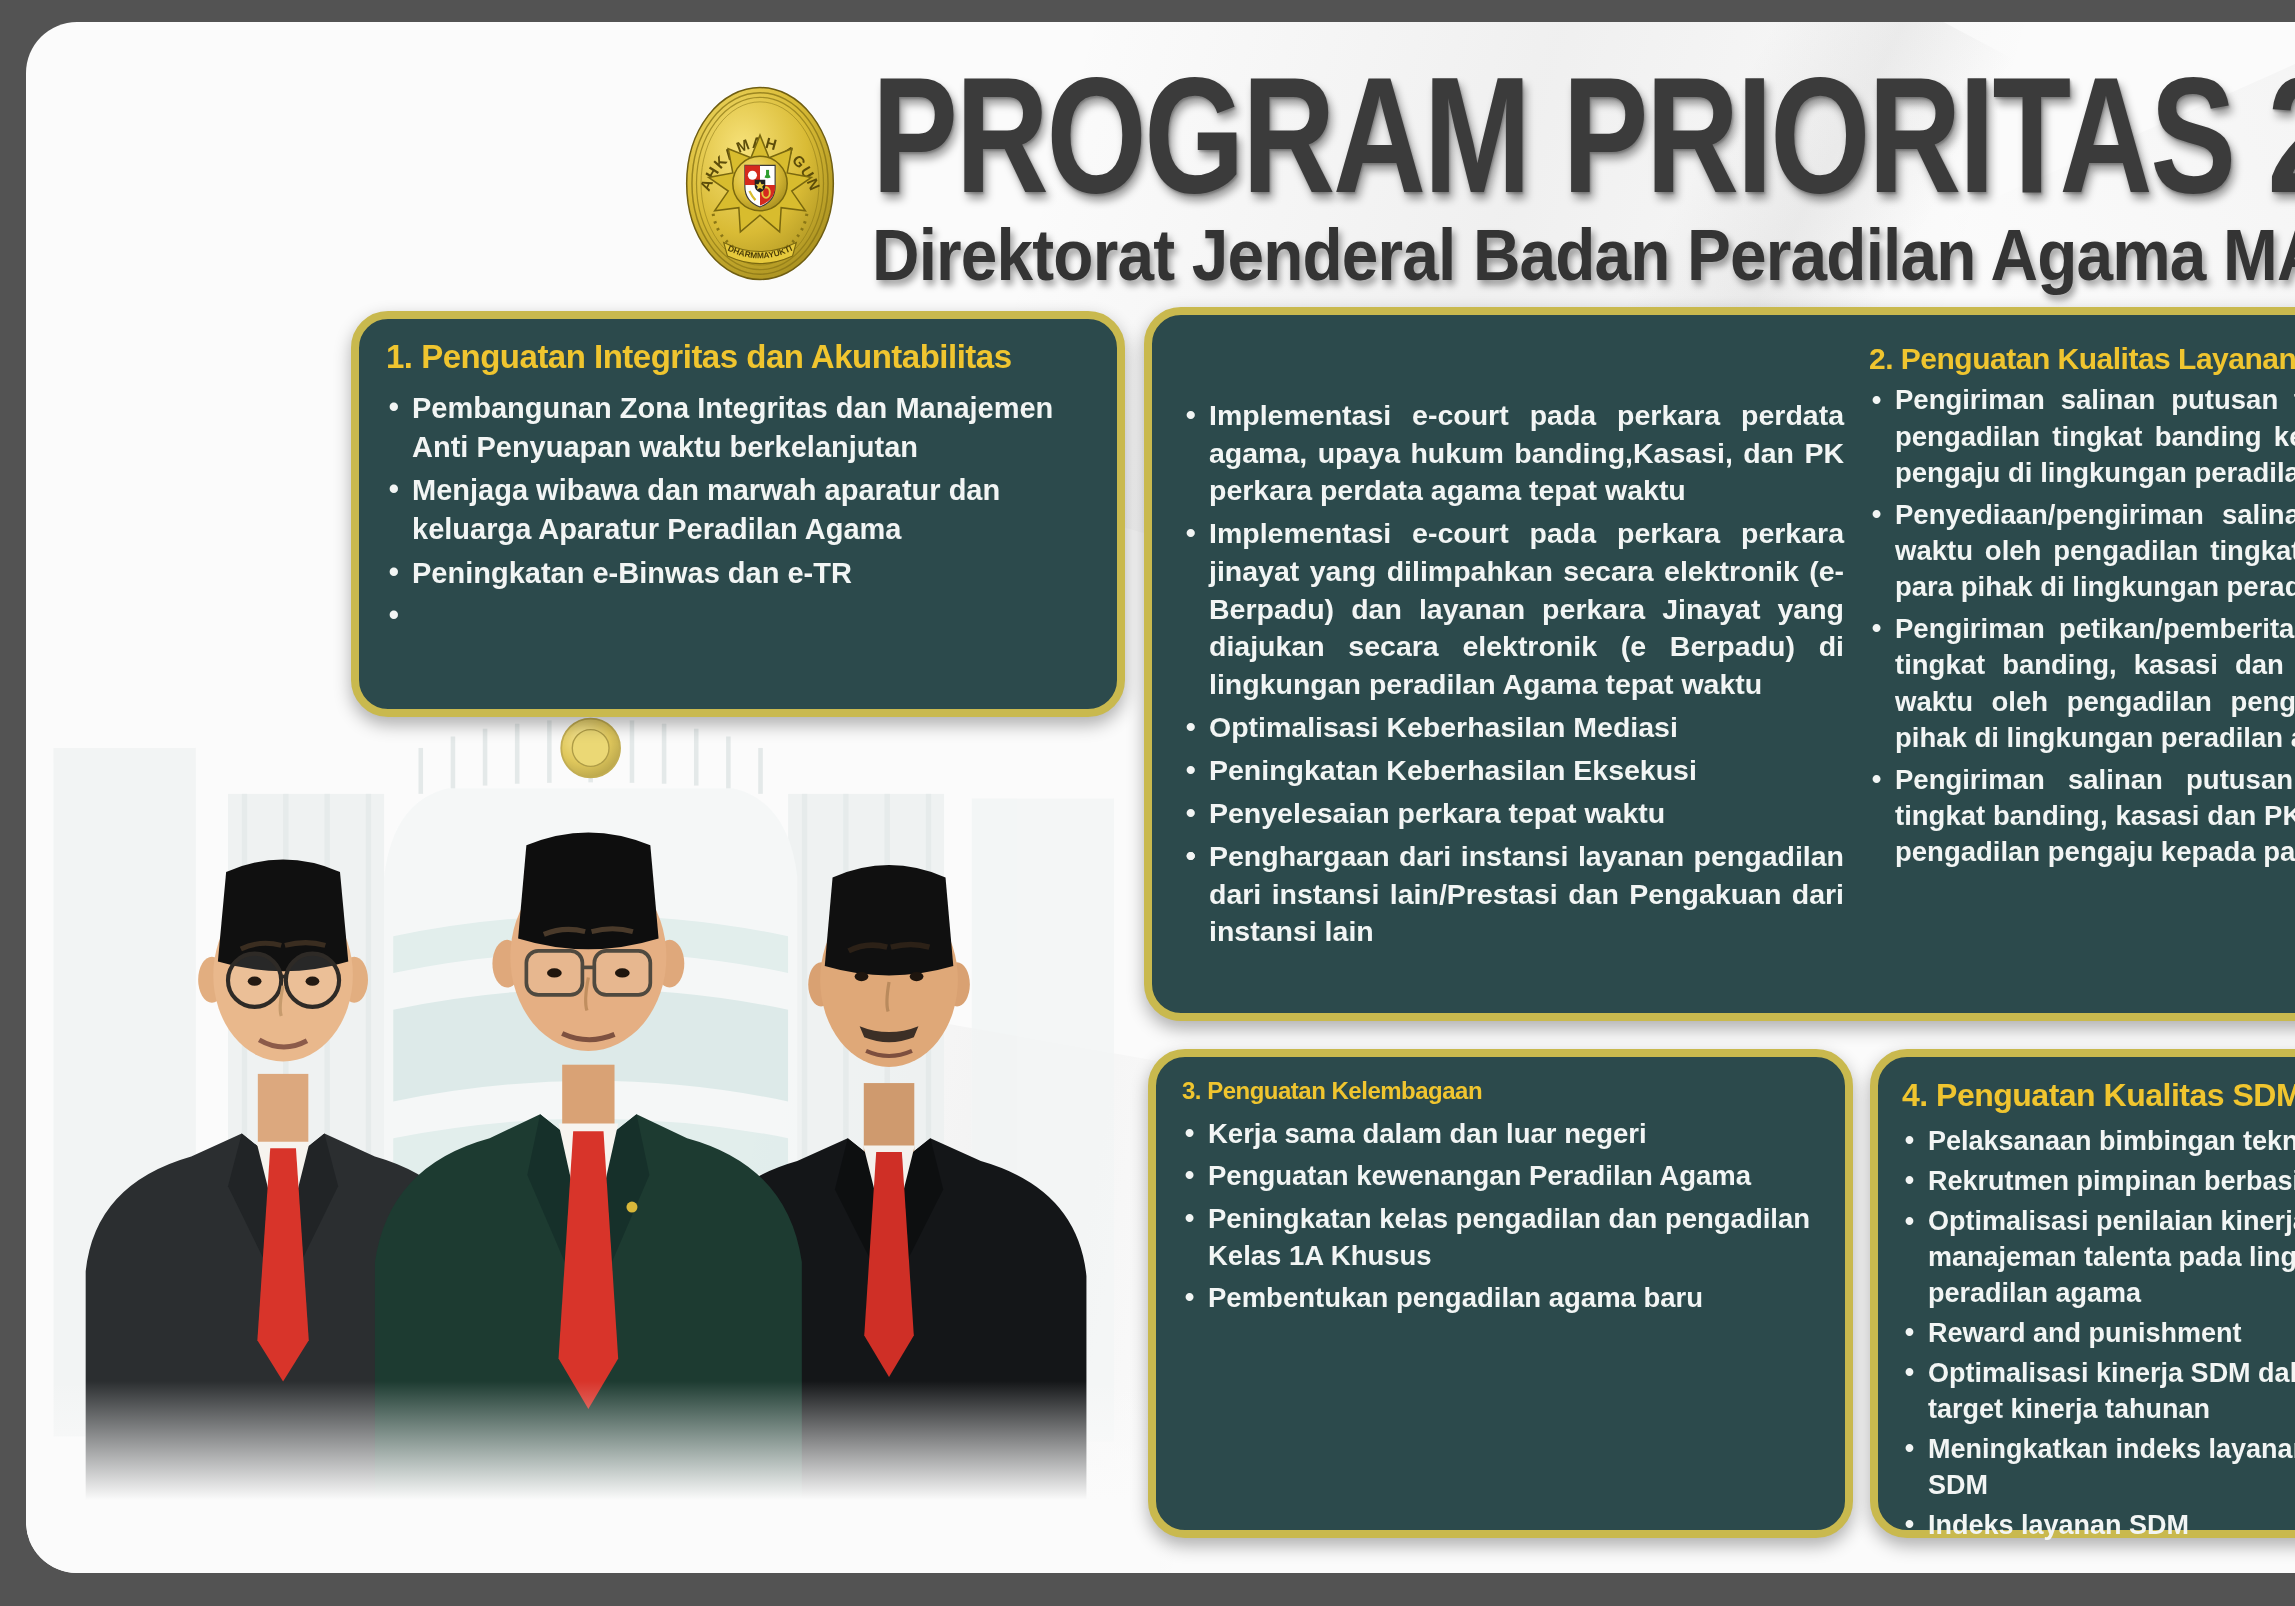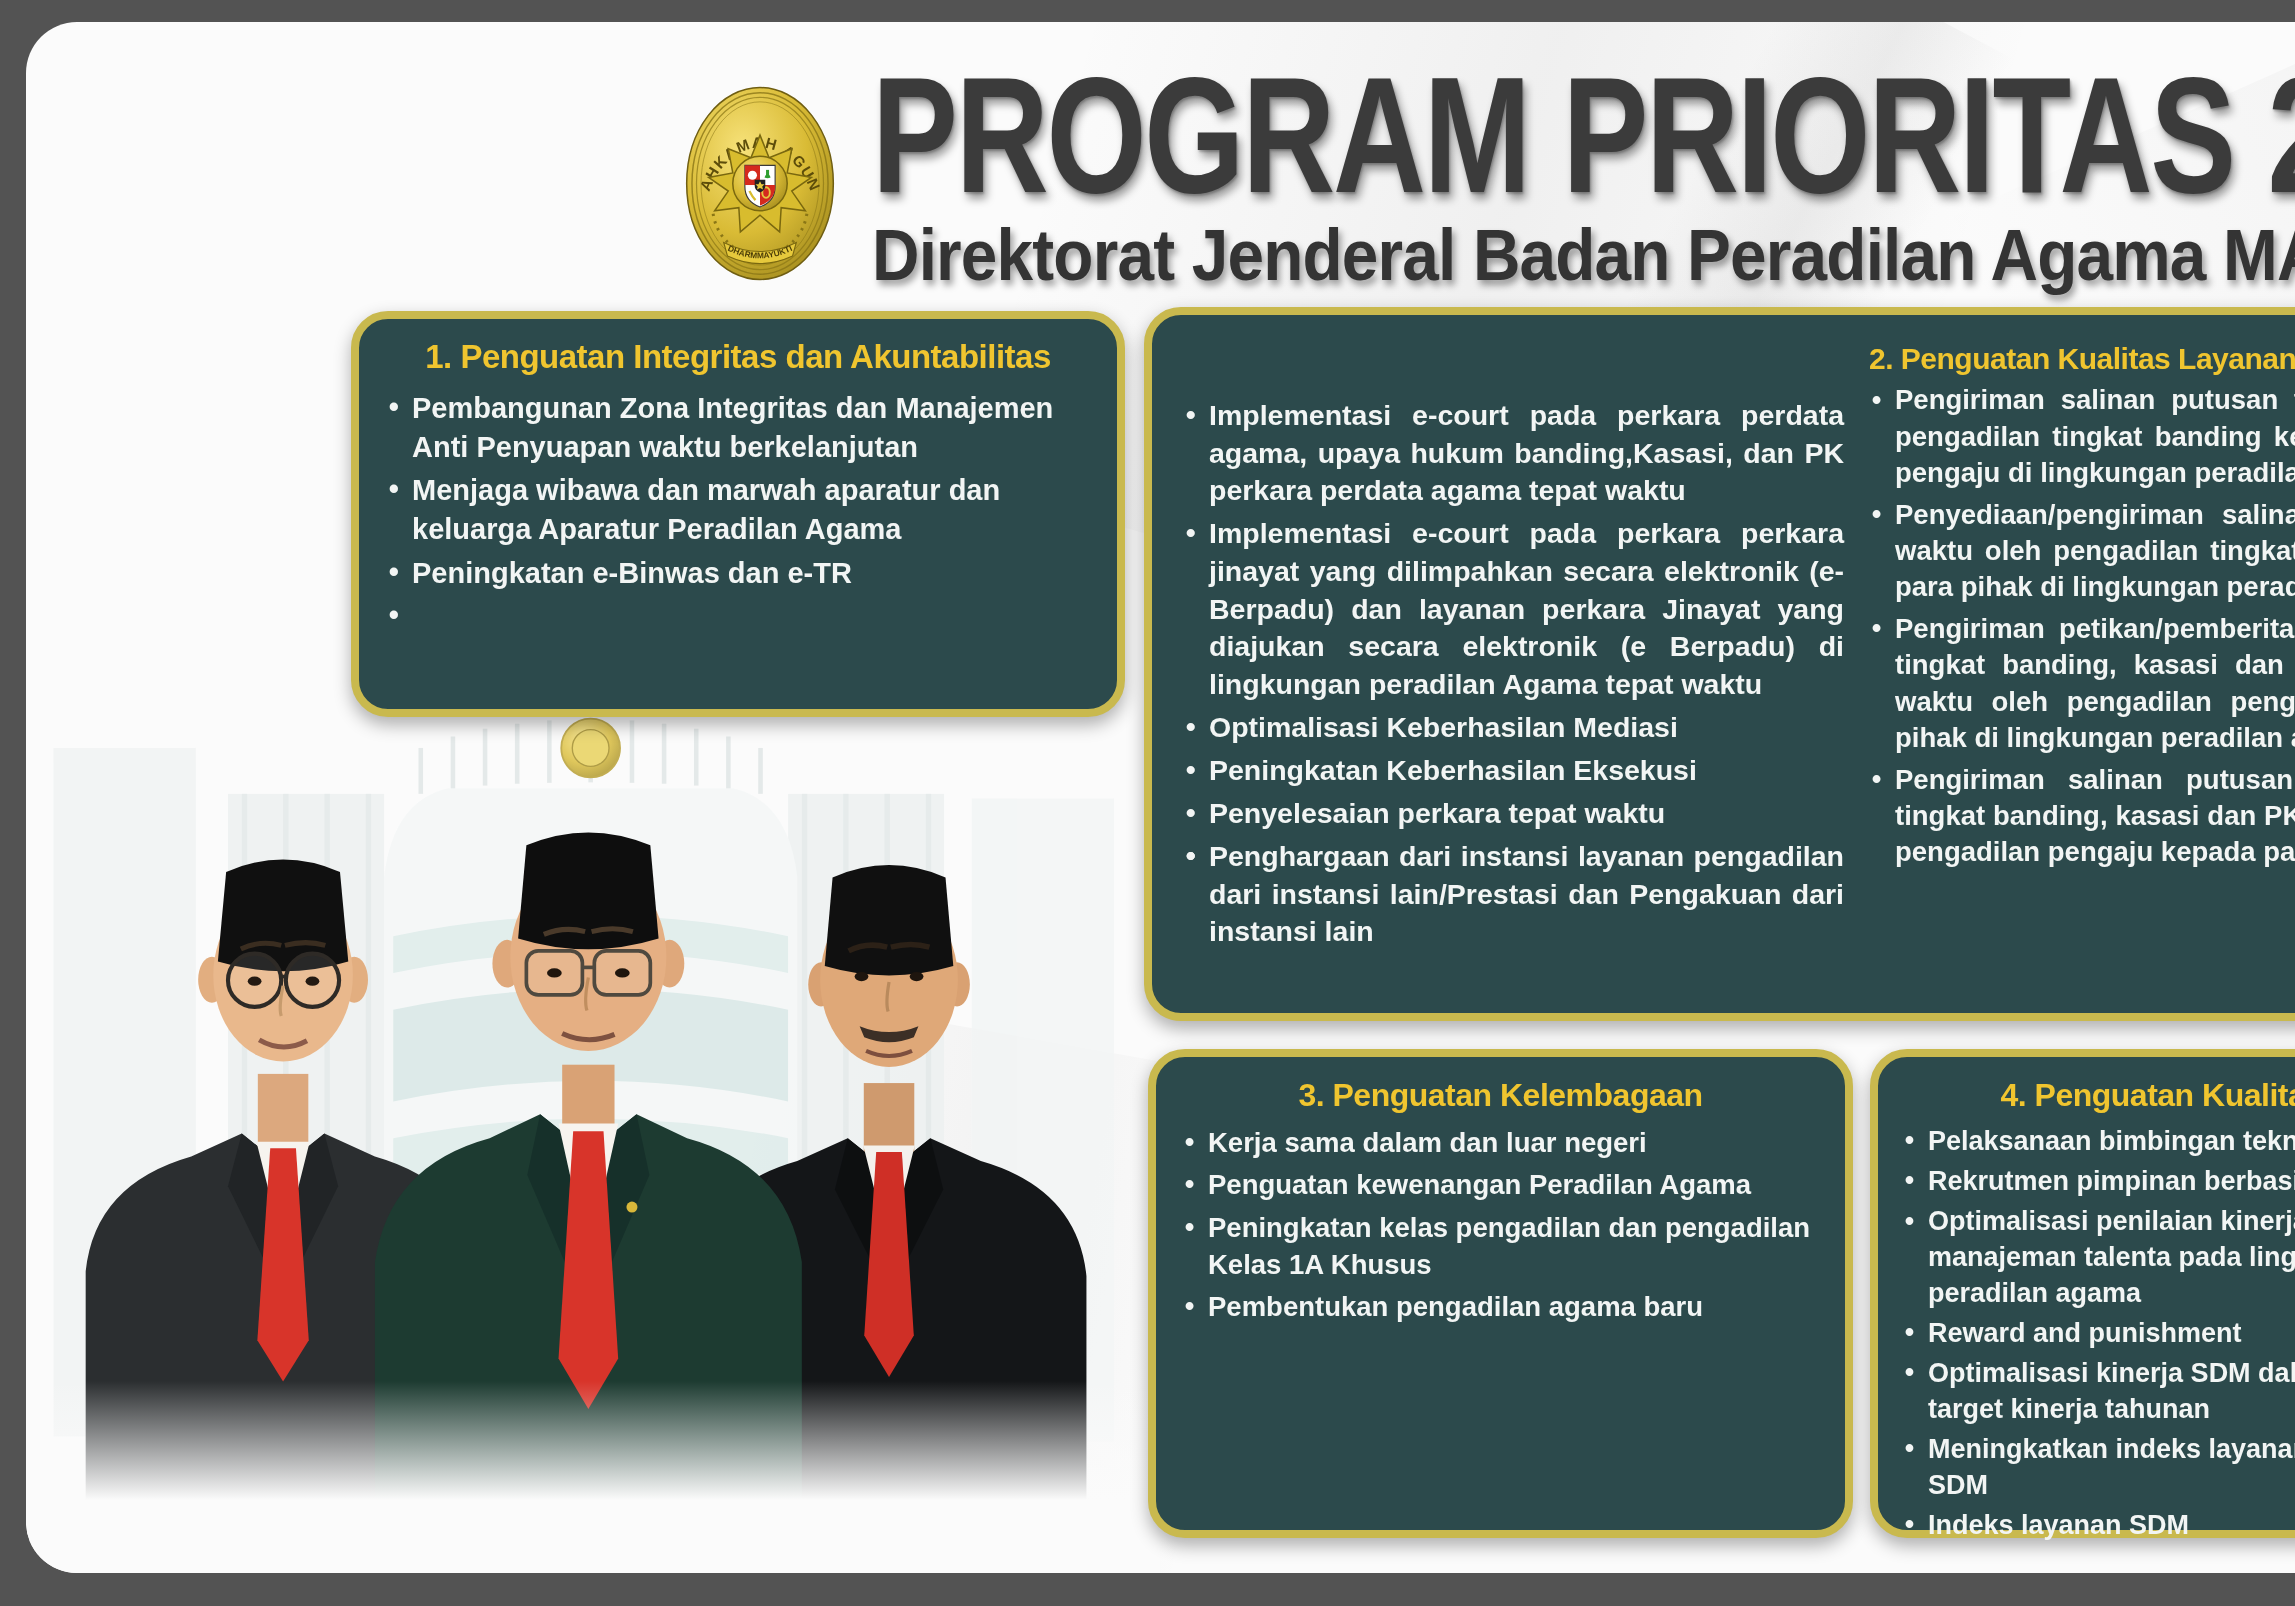"1. Penguatan Integritas dan" .pbox .btitle { text-align: center -> left }
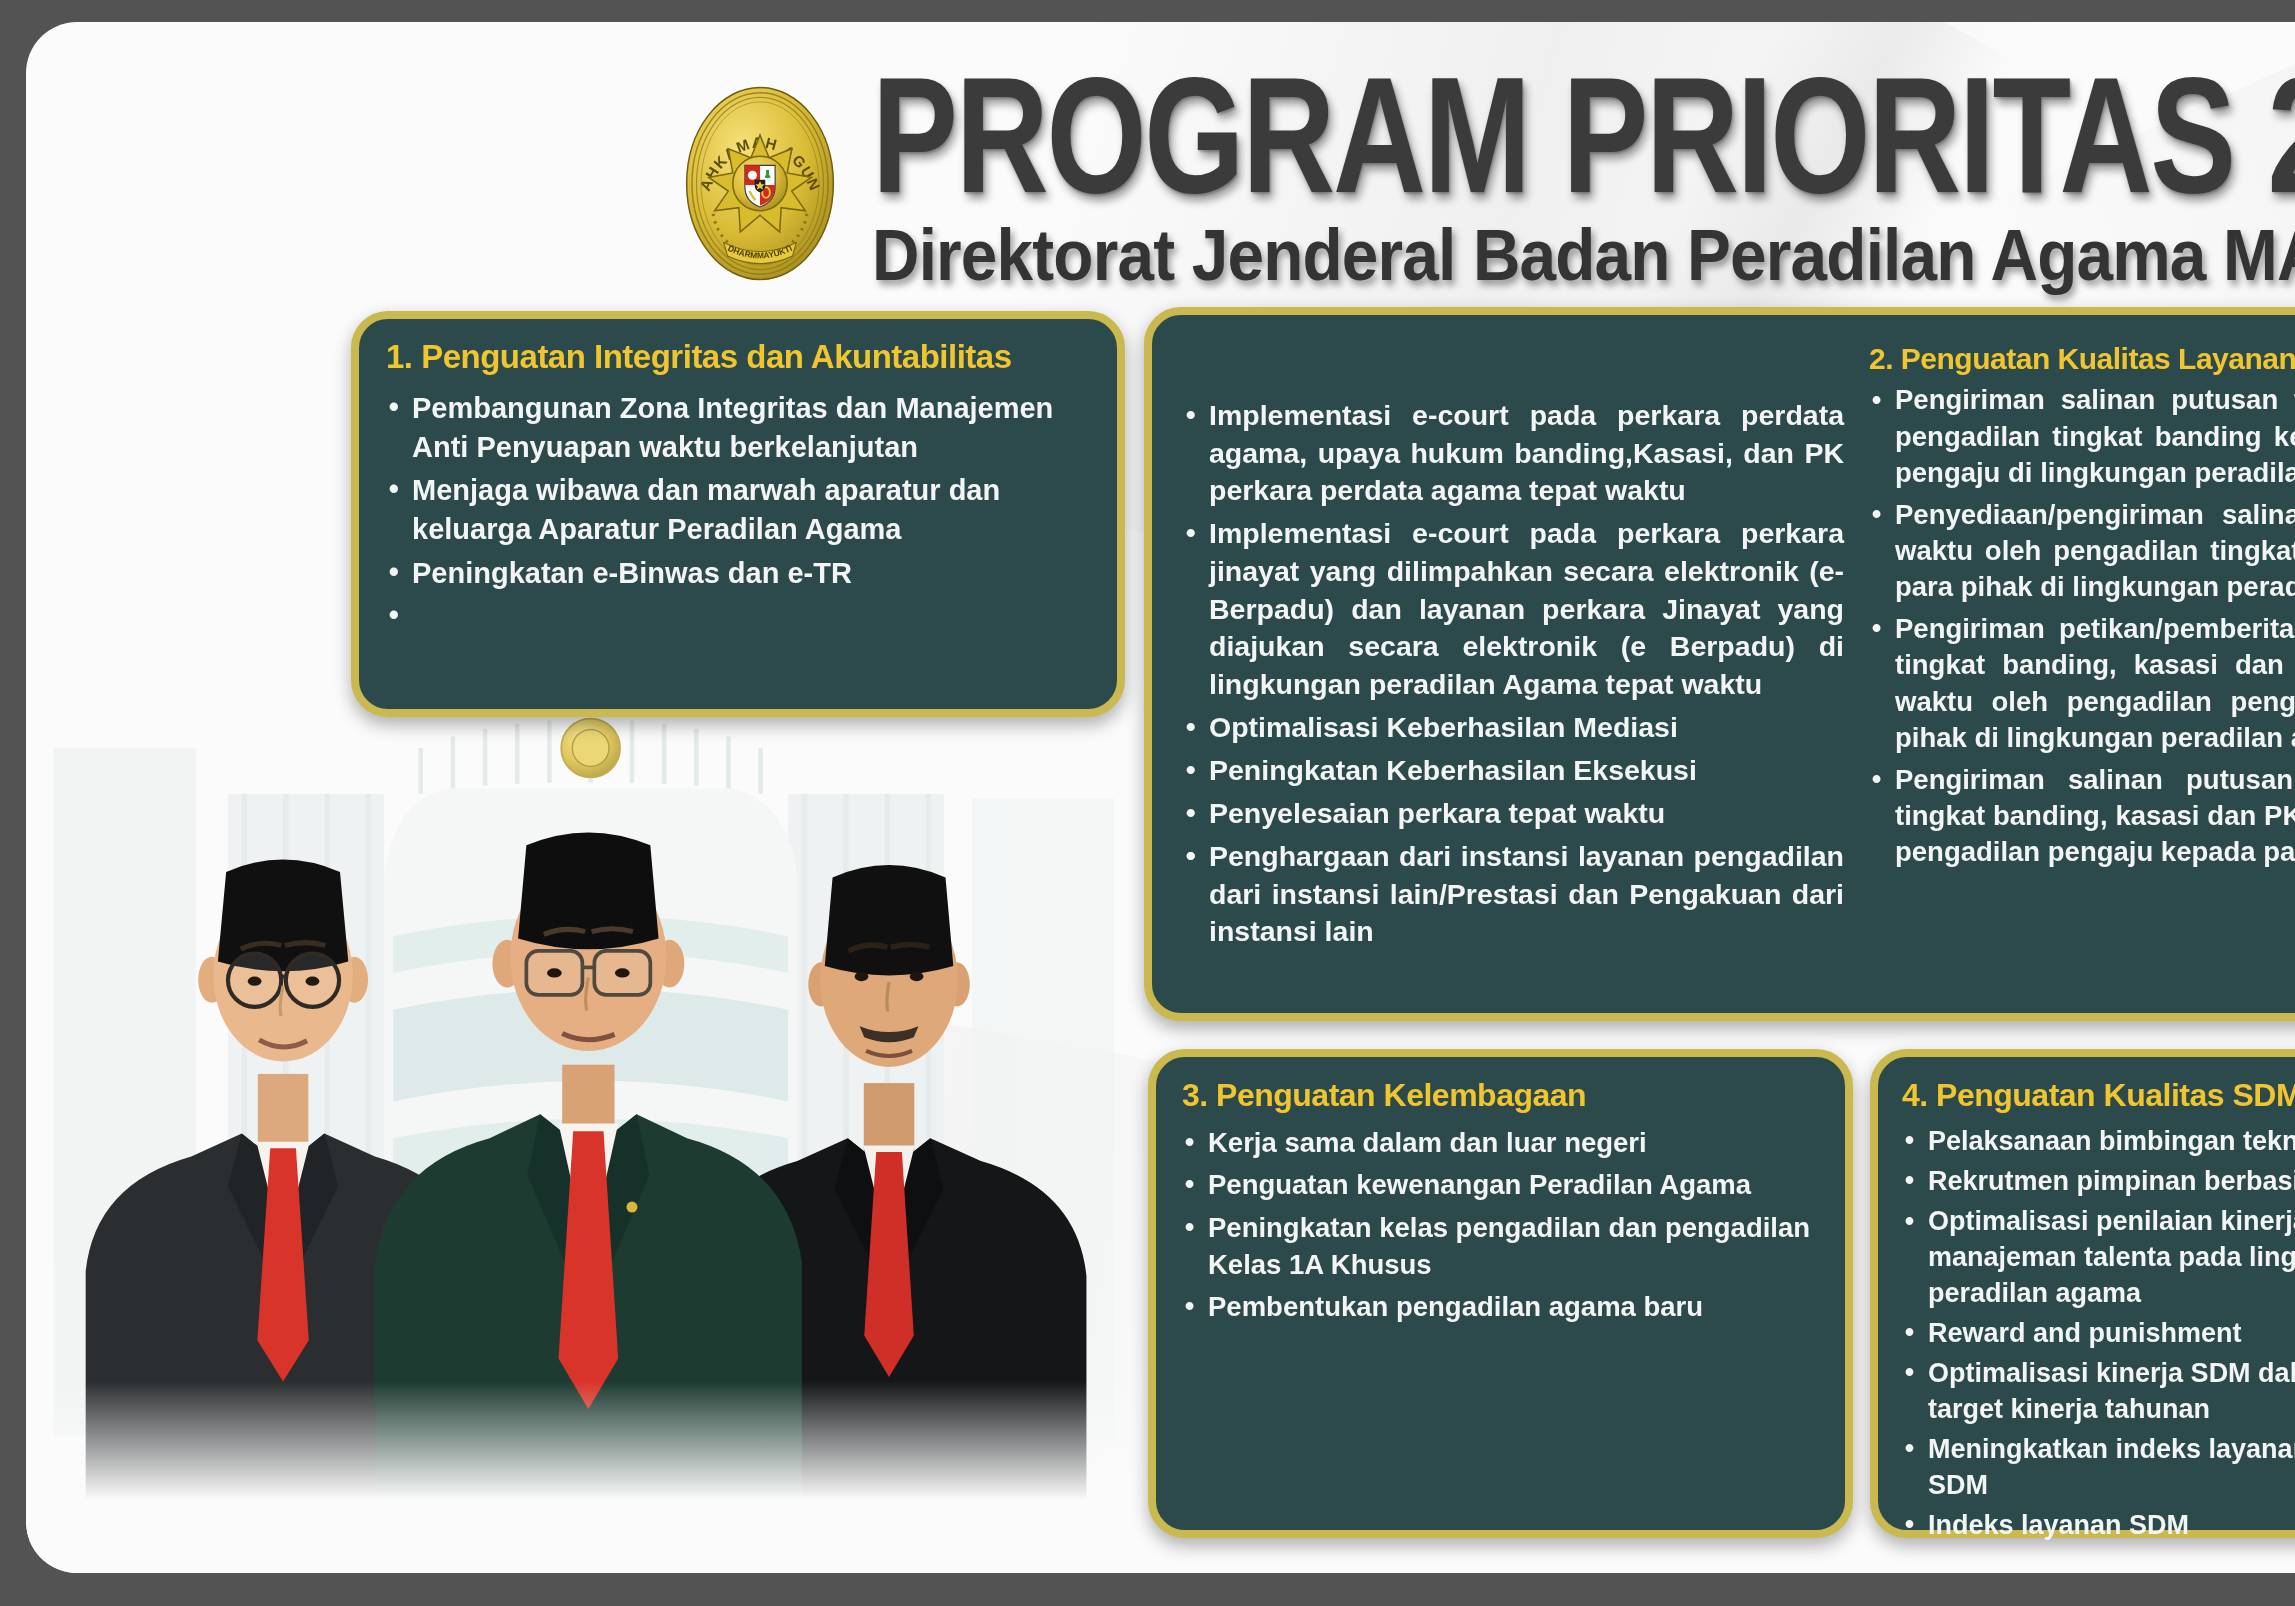"3. Penguatan Kelembagaan" .box3 .btitle { font-size: 32px -> 24px }
